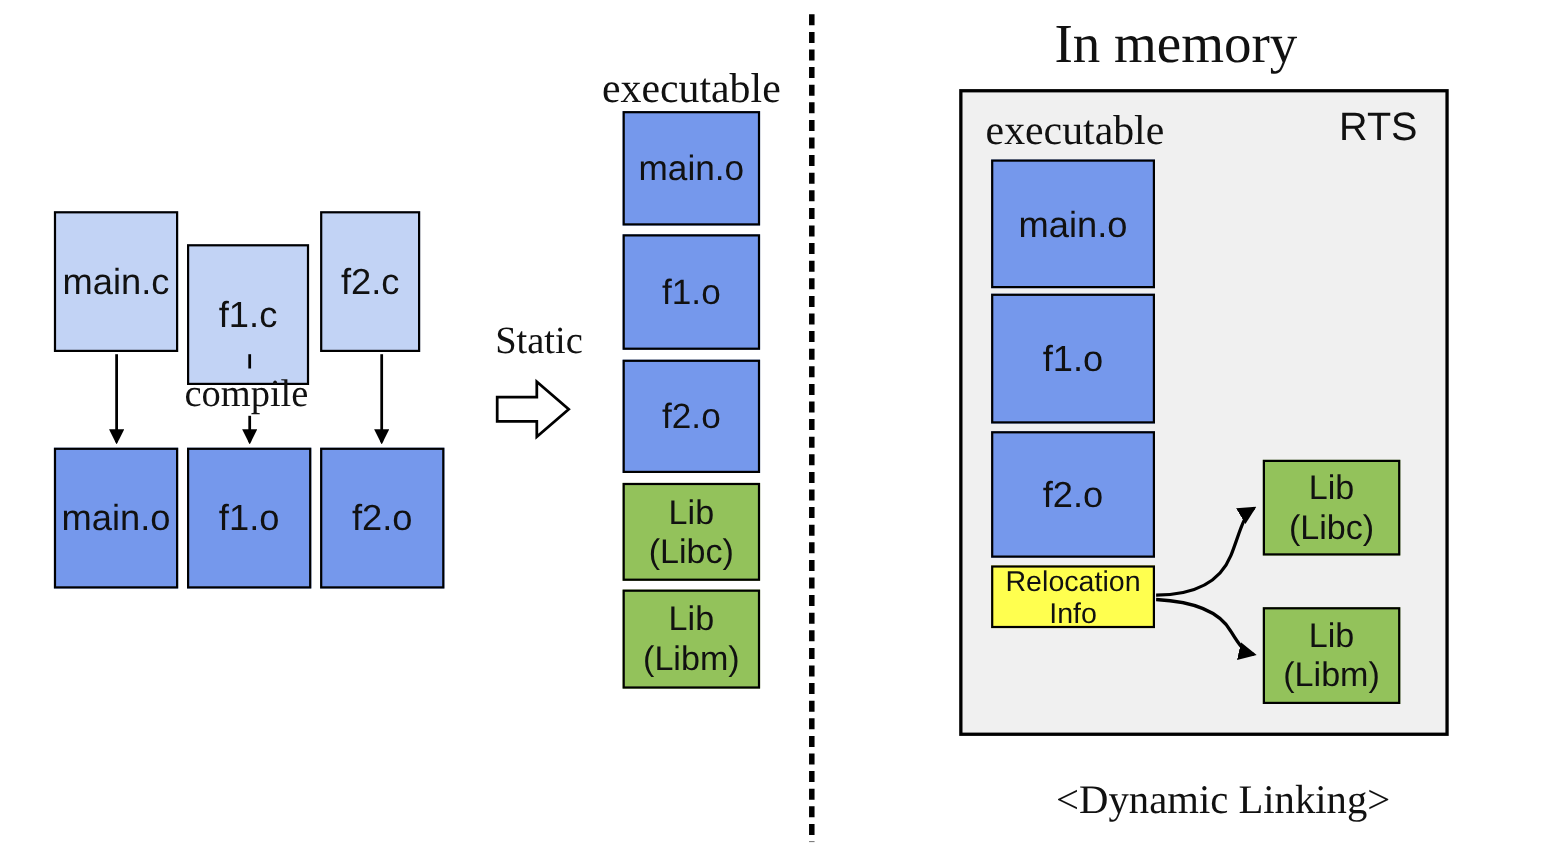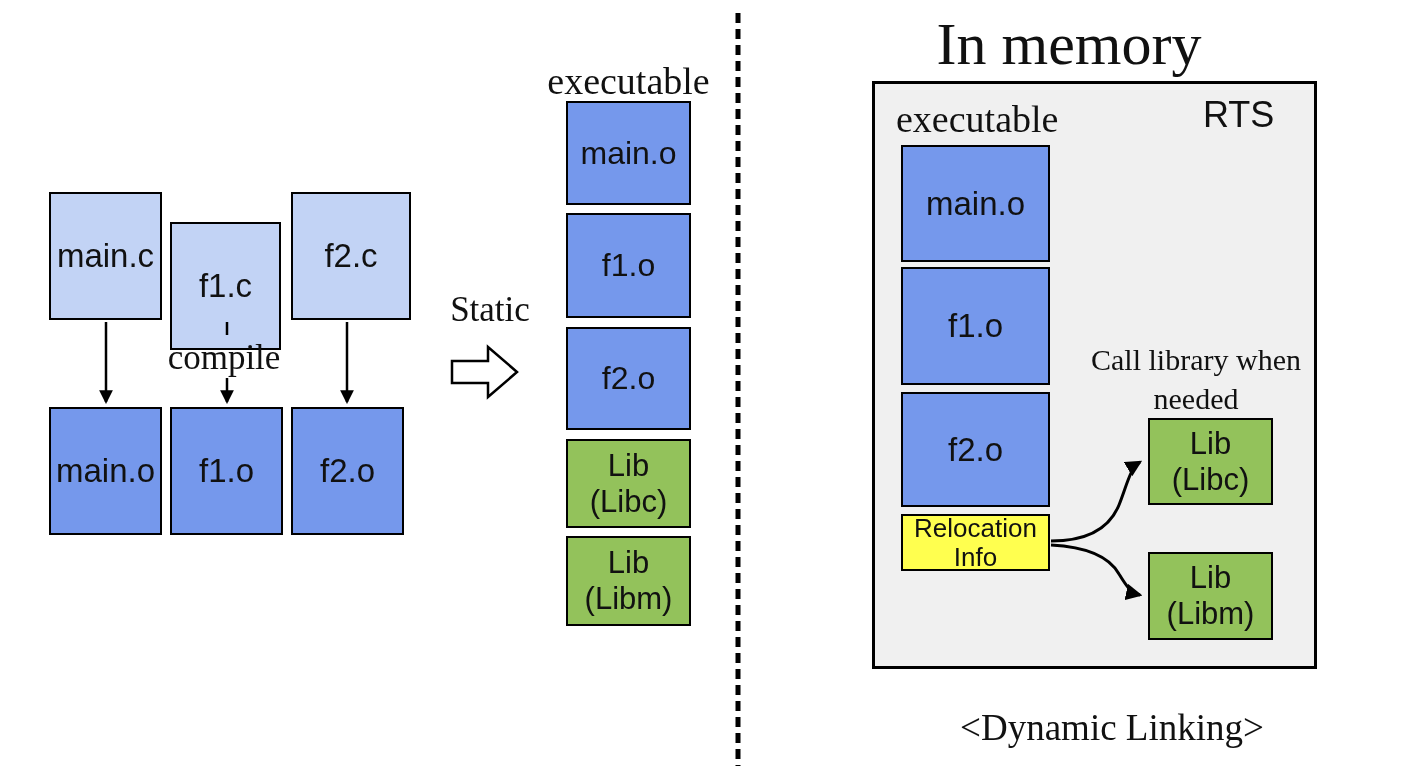"In memory" .title { font-size: 60px -> 50px }
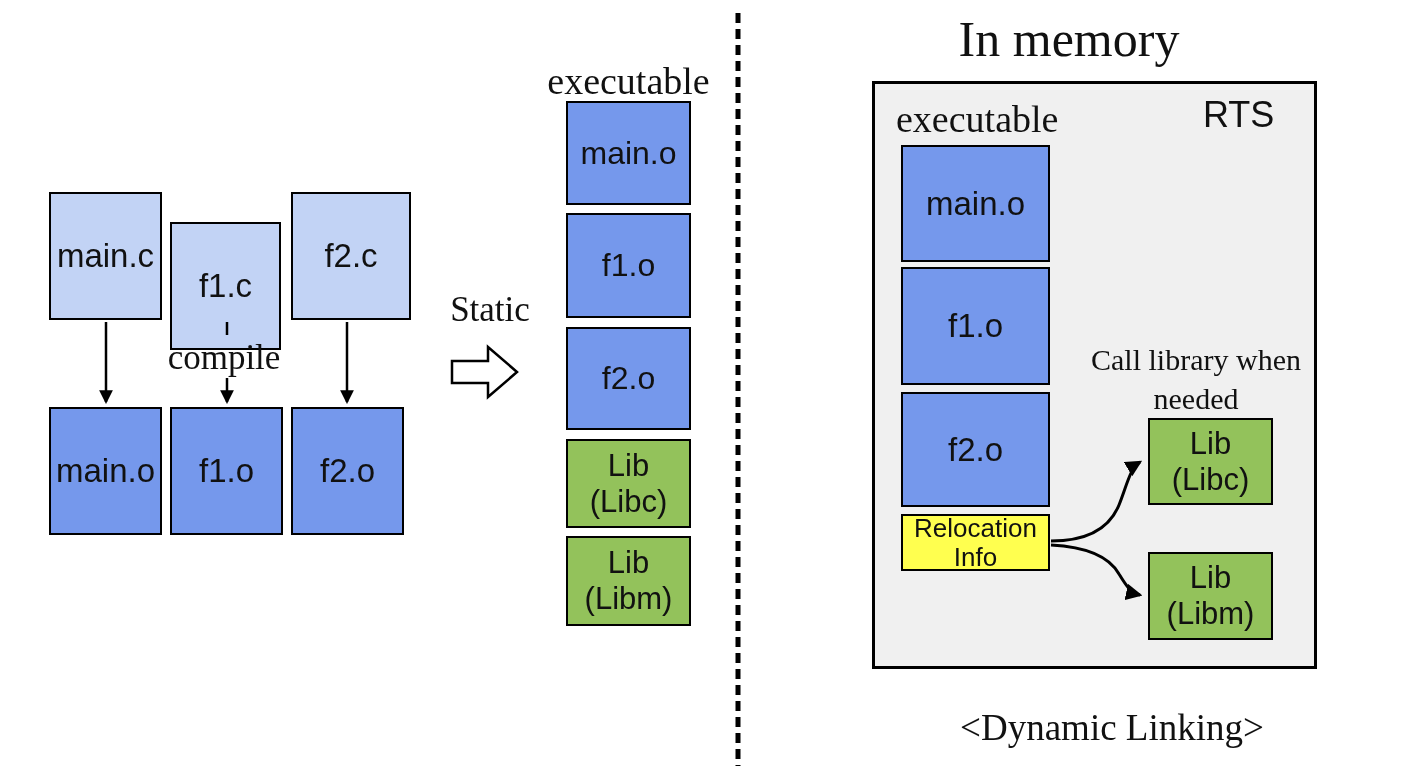"RTS" .rts { text-align: left -> center }
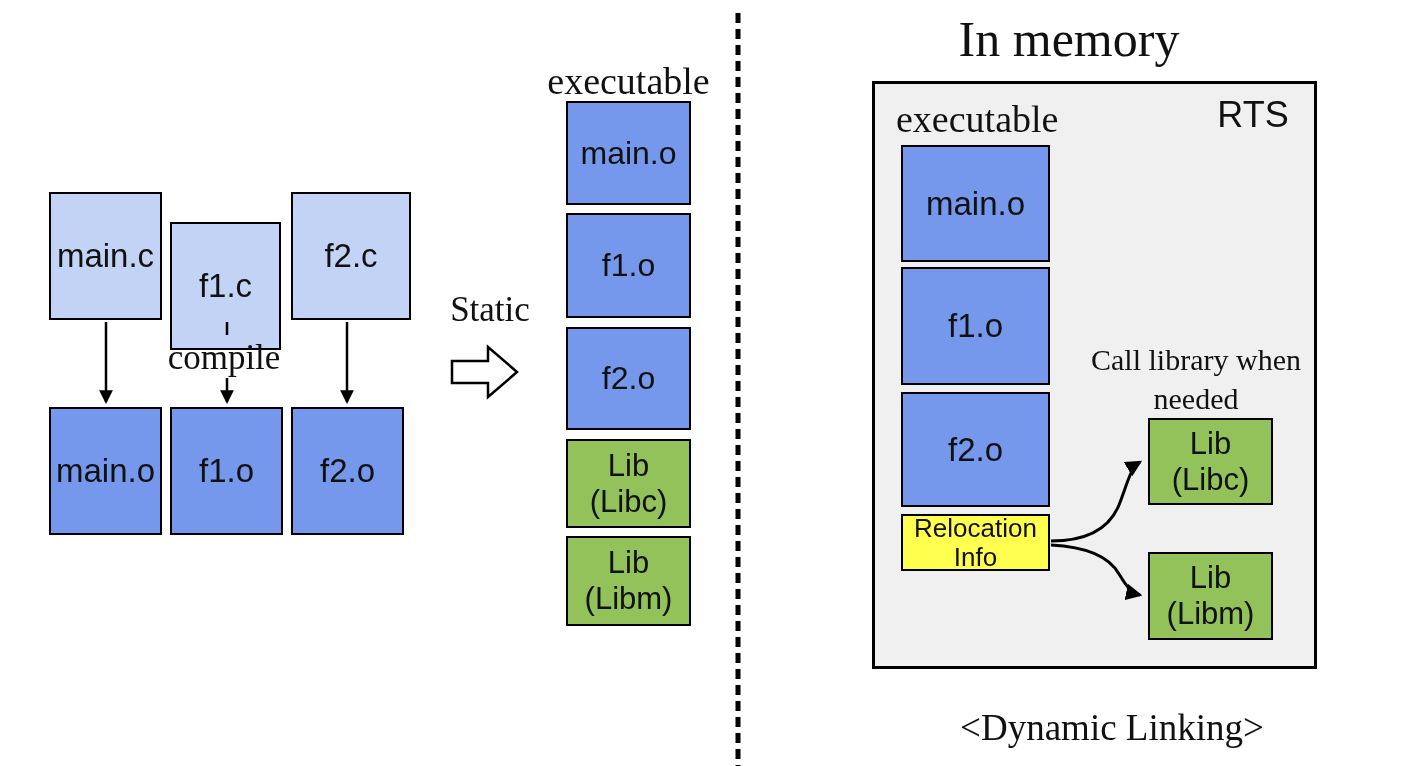"f2.c" div.box { width: 120px -> 91px }
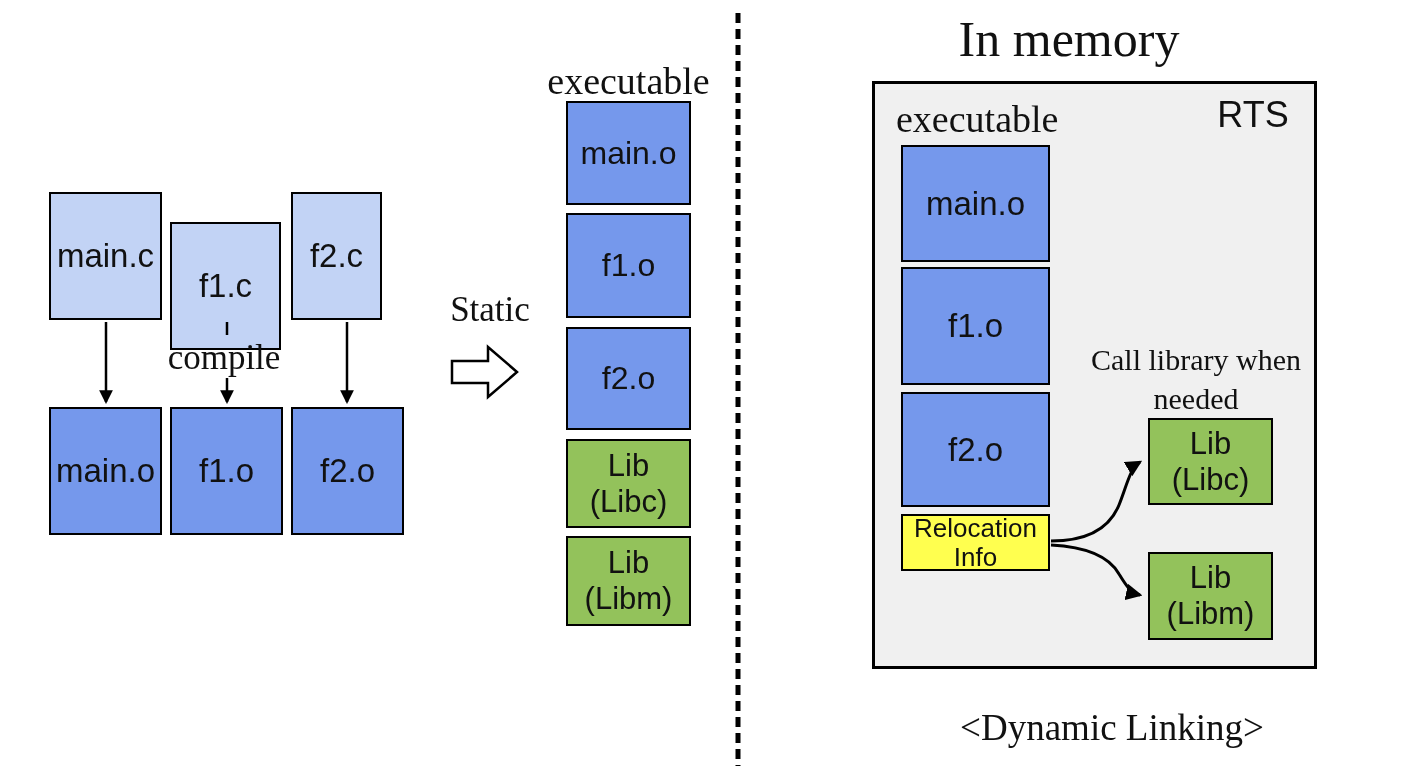"Call library when needed" div.label { html: <div>Call library when needed</div> -> none }
